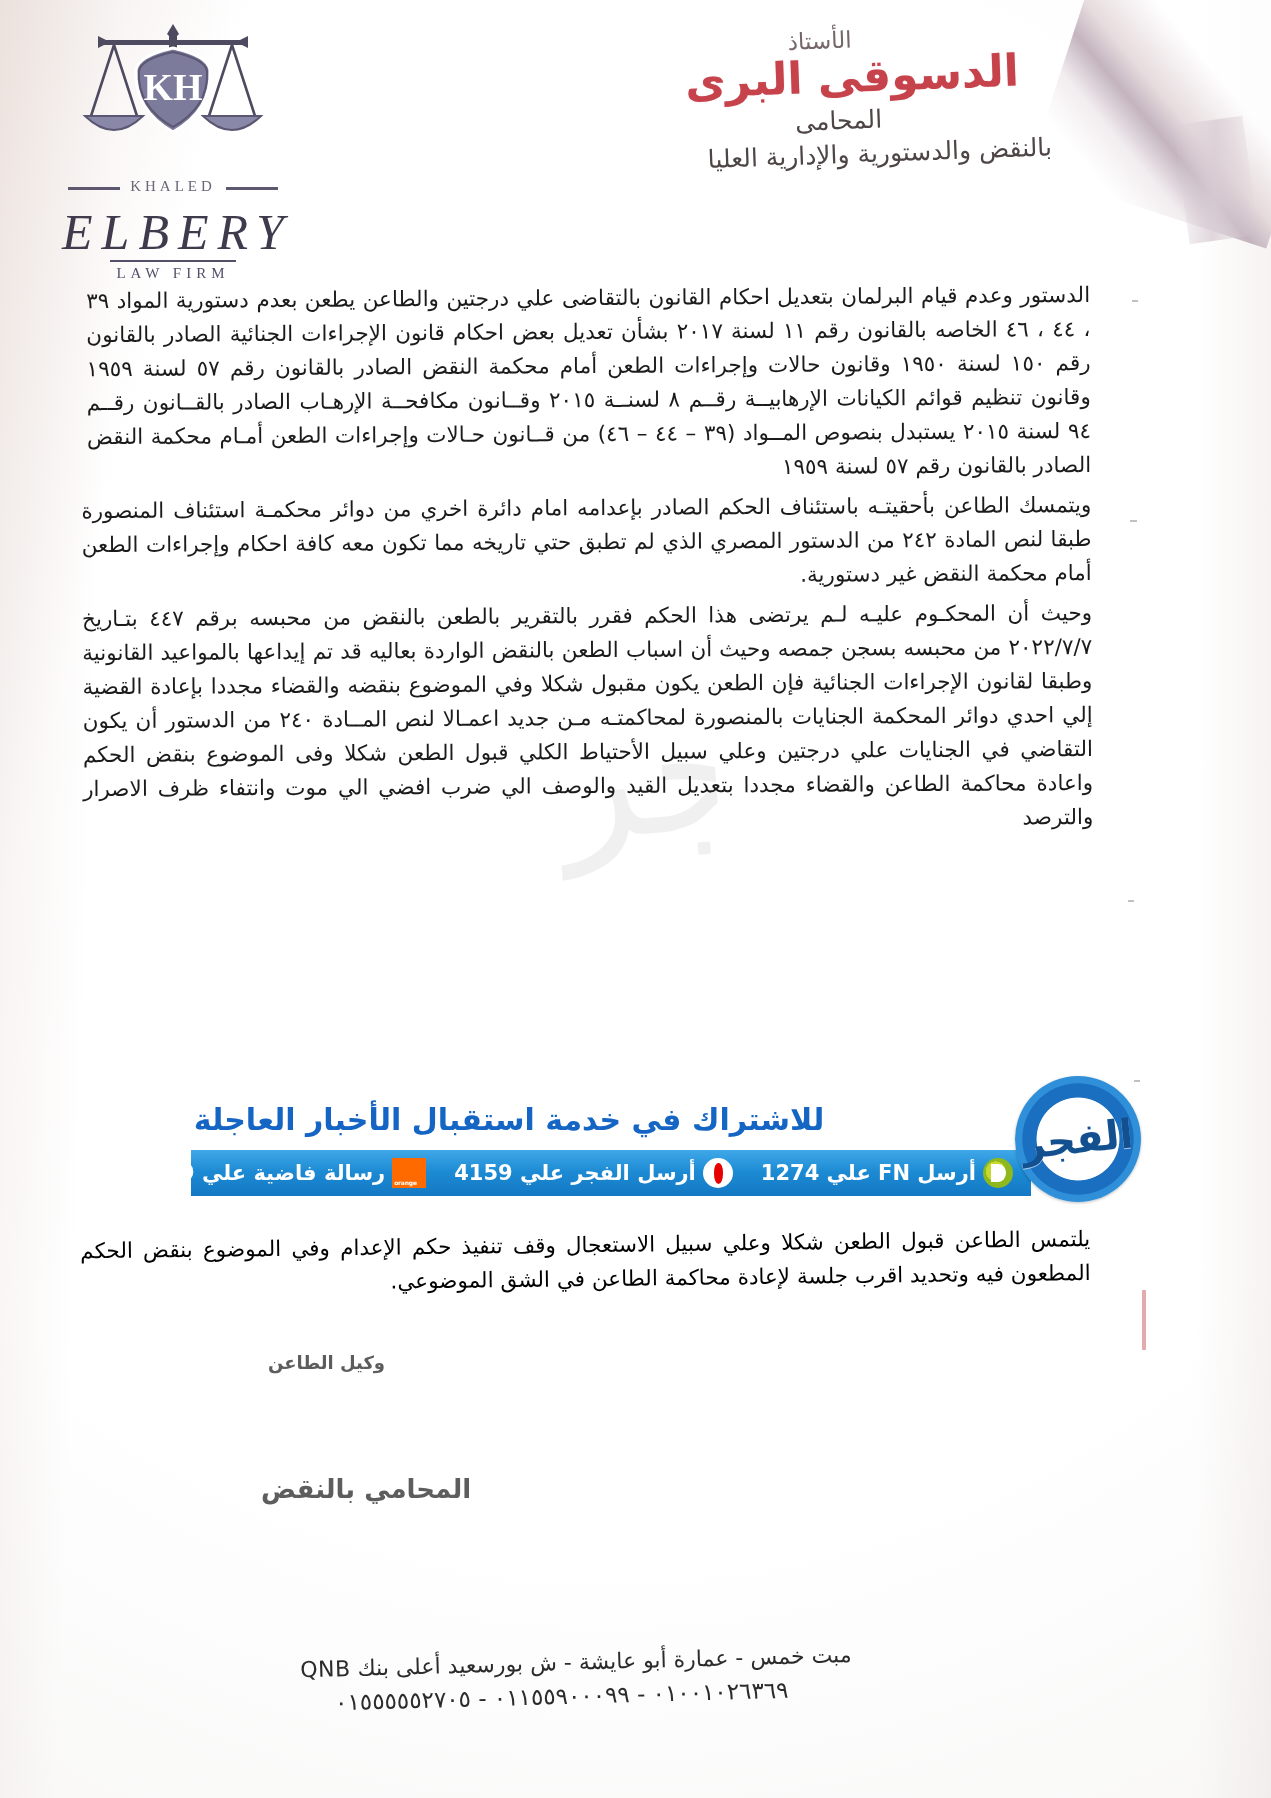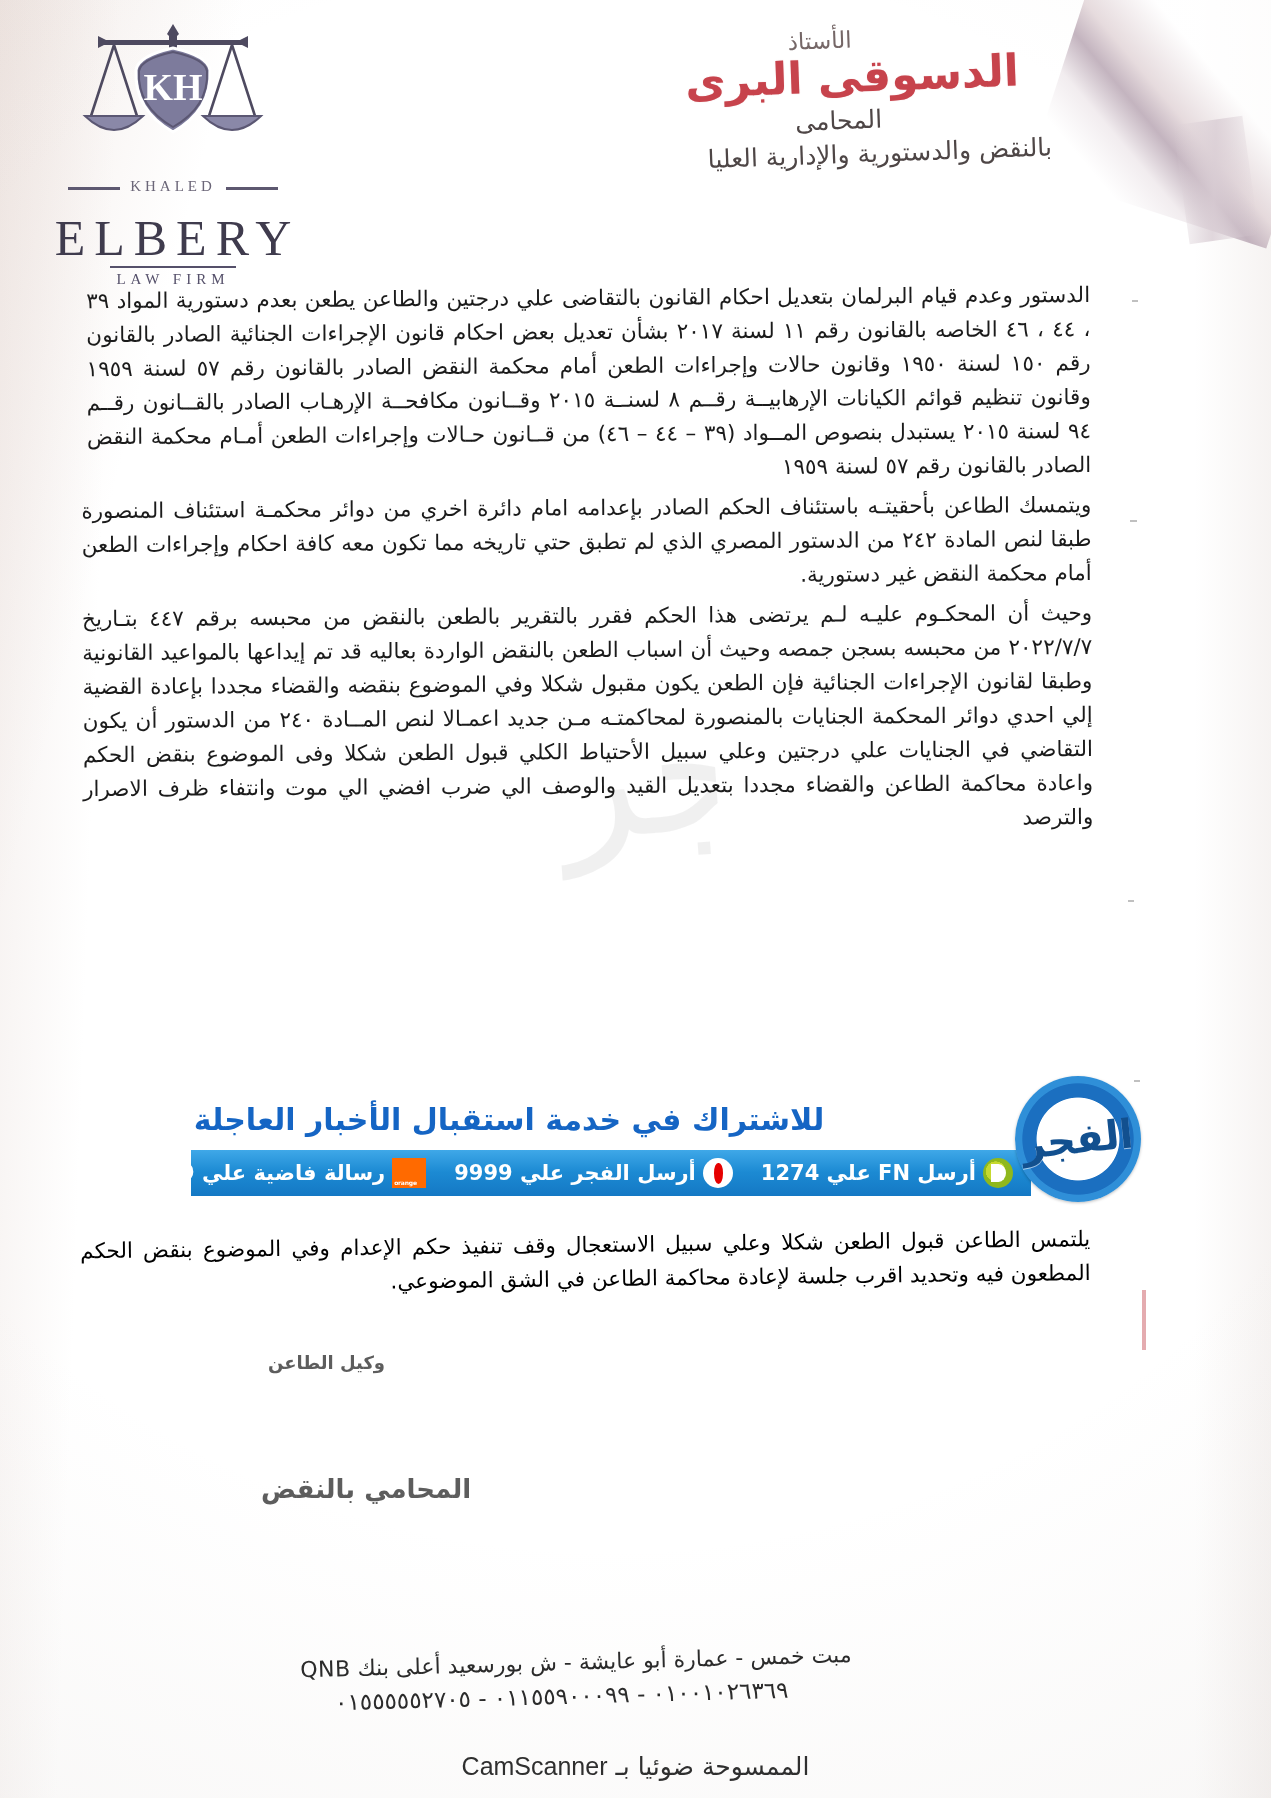"ELBERY" #brand-elbery { font-style: none -> italic; margin-top: 18px -> 12px }
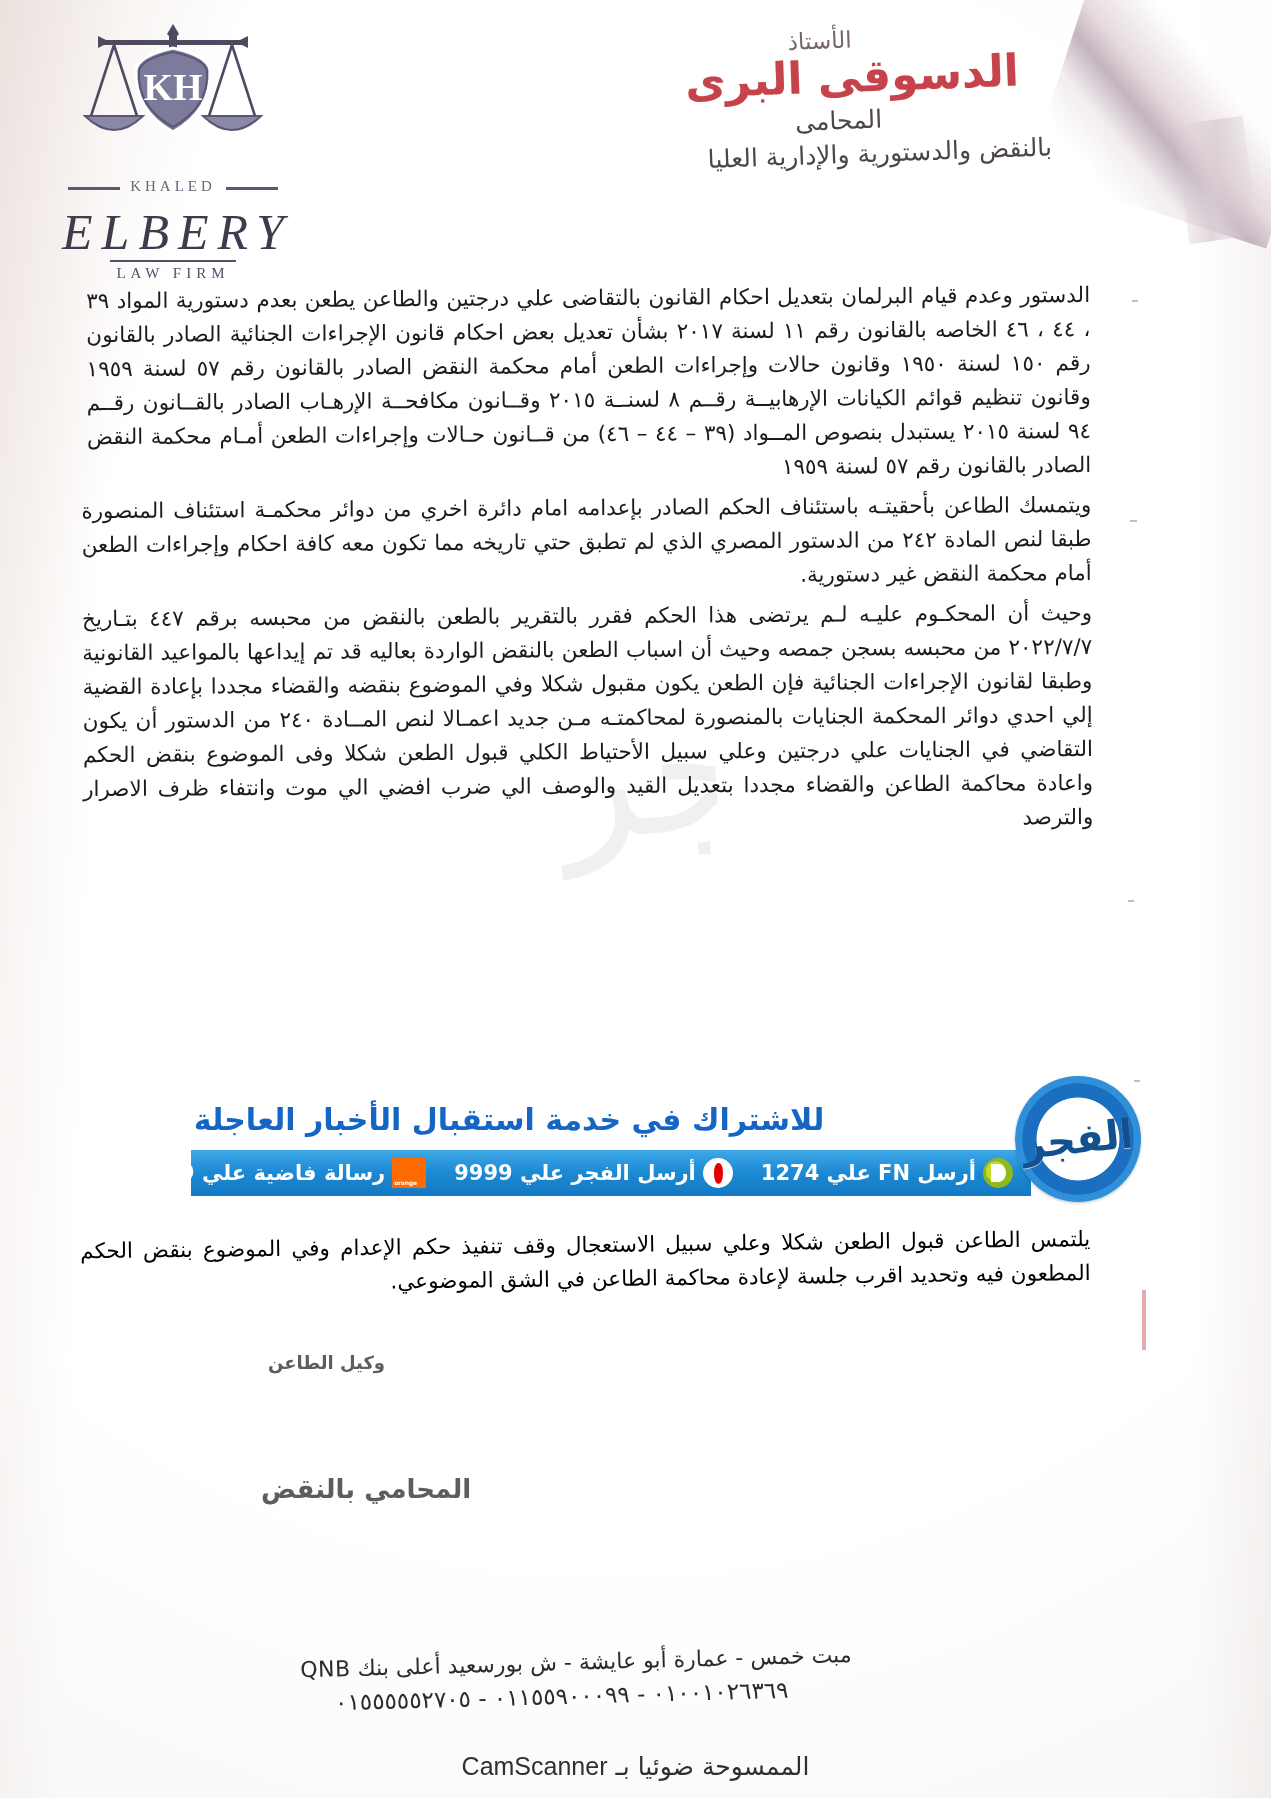"أرسل الفجر علي 9999" span { text: 9999 -> 4159 }
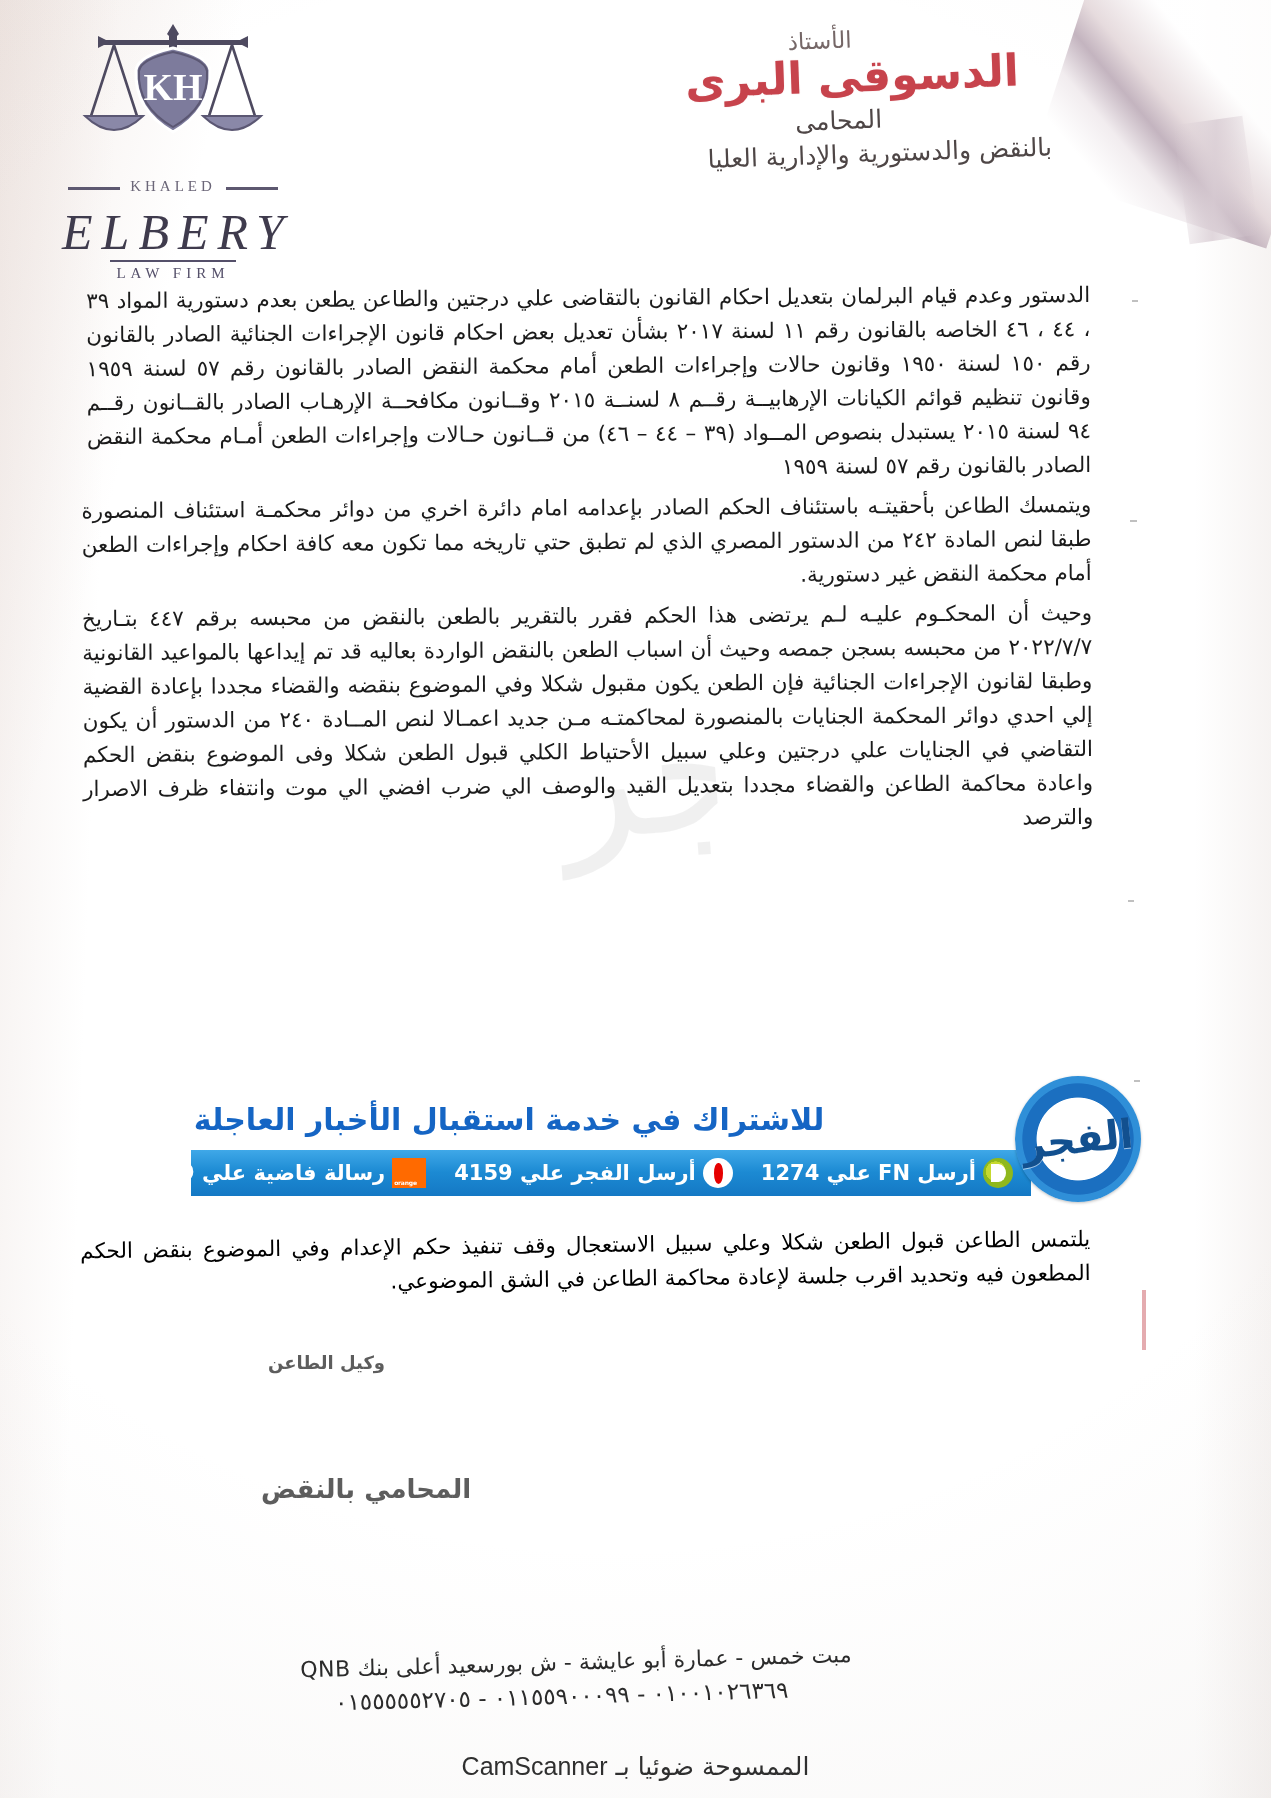"الممسوحة ضوئيا بـ CamScanner" div { html: <div> <span>الممسوحة ضوئيا بـ</span> <span>CamScanner</span> </div> -> none }
